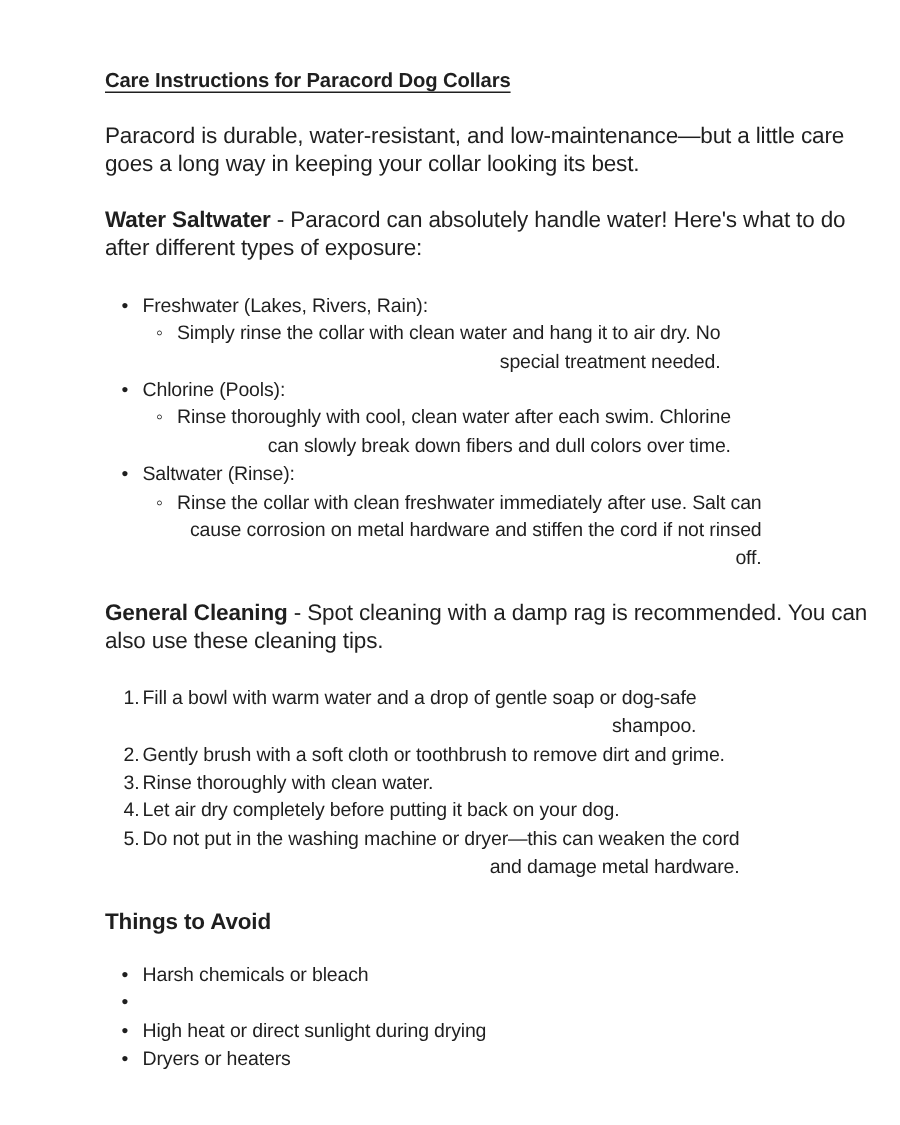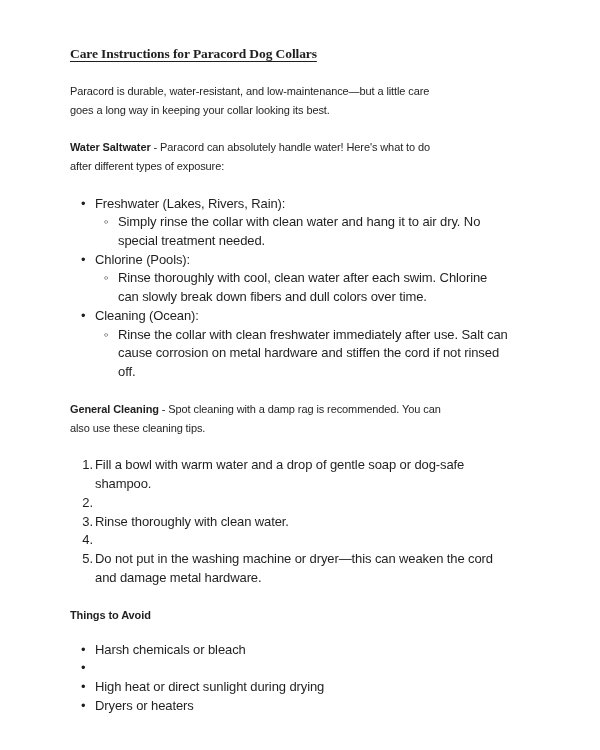"Care Instructions for Paracord Dog" .title { font-family: Liberation Serif, serif -> none }
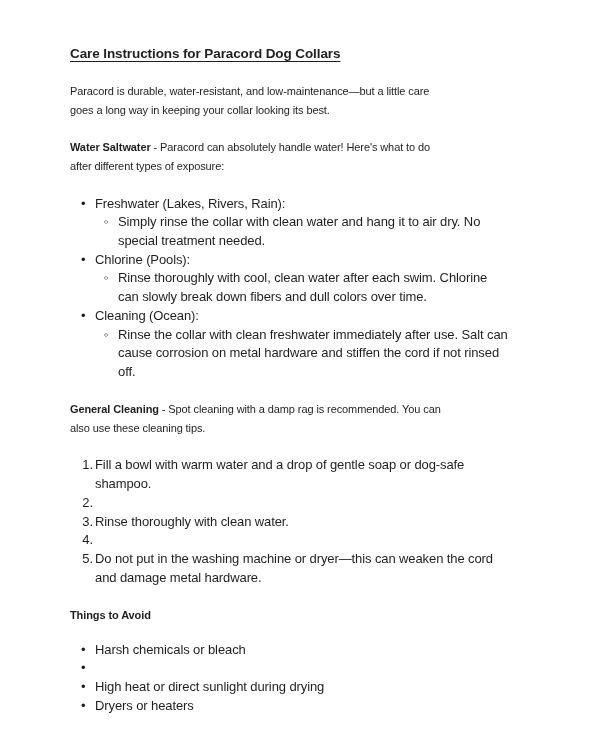"Paracord is durable, water-resistant," p, h1 { font-size: 11px -> 15px }
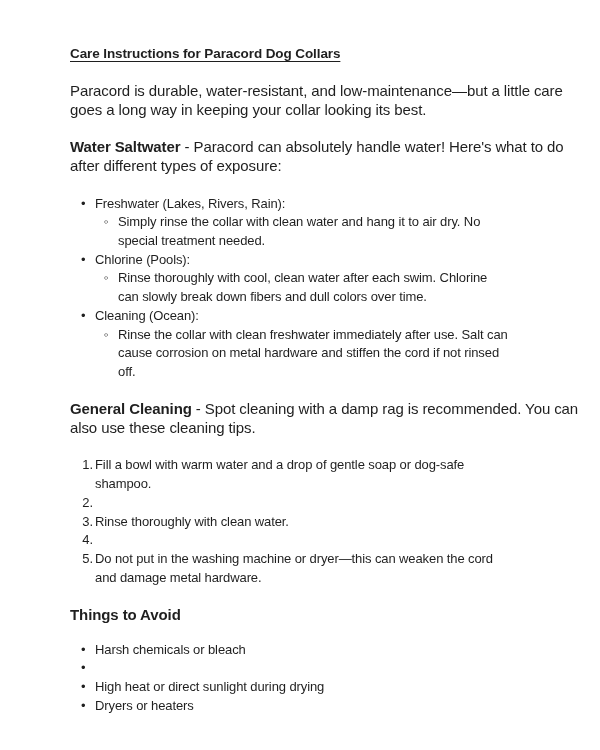"Freshwater (Lakes, Rivers, Rain):" .txt { text-align: none -> right }
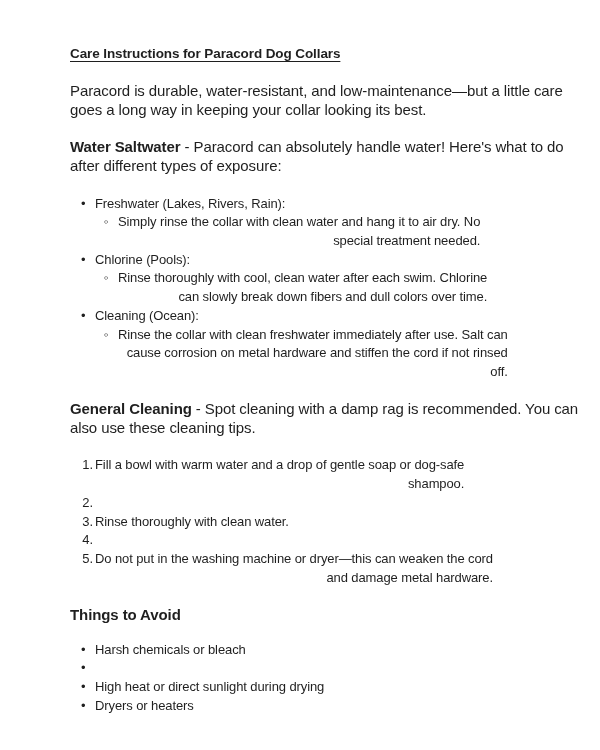"Cleaning (Ocean):" span.txt { text: Cleaning (Ocean -> Saltwater (Rinse }
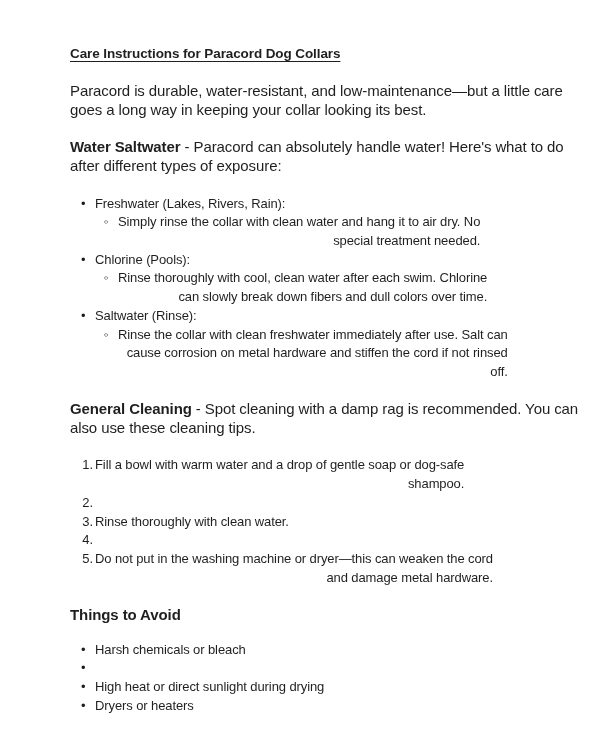"Gently brush with a soft" span.txt { html: none -> <span>Gently brush with a soft cloth or toothbrush to remove dirt and grime.</span> }
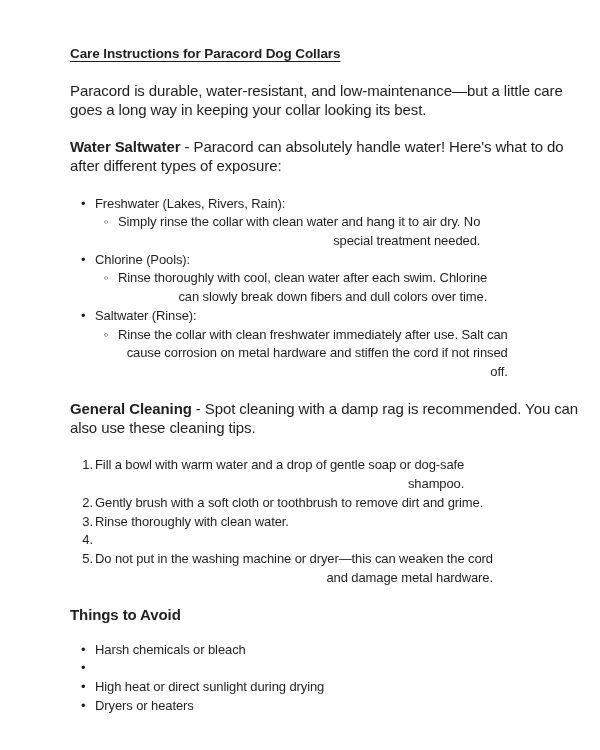"Let air dry completely before" span.txt { html: none -> <span>Let air dry completely before putting it back on your dog.</span> }
